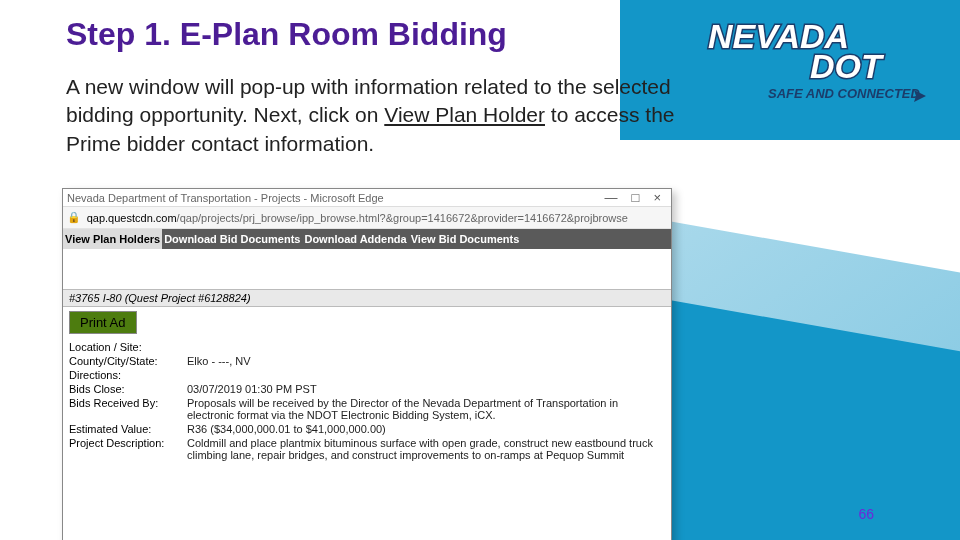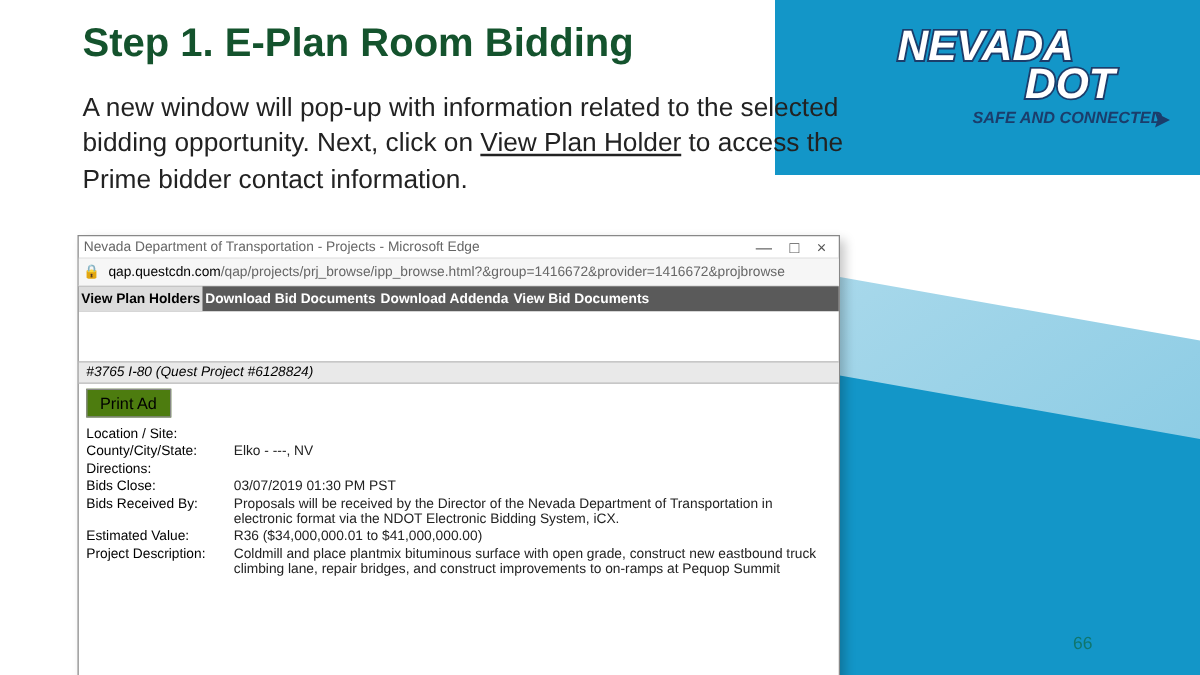"Step 1. E-Plan Room Bidding" .title { color: #14532d -> #4c1d95 }
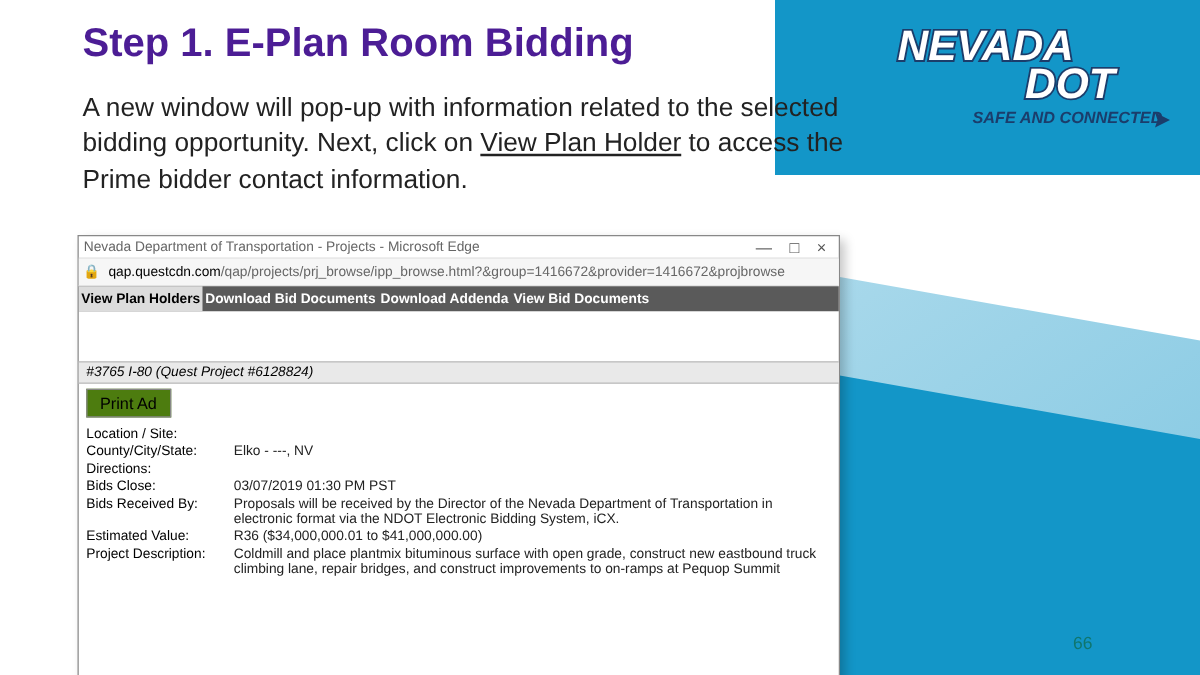"NEVADA" .logo { text-align: right -> none }
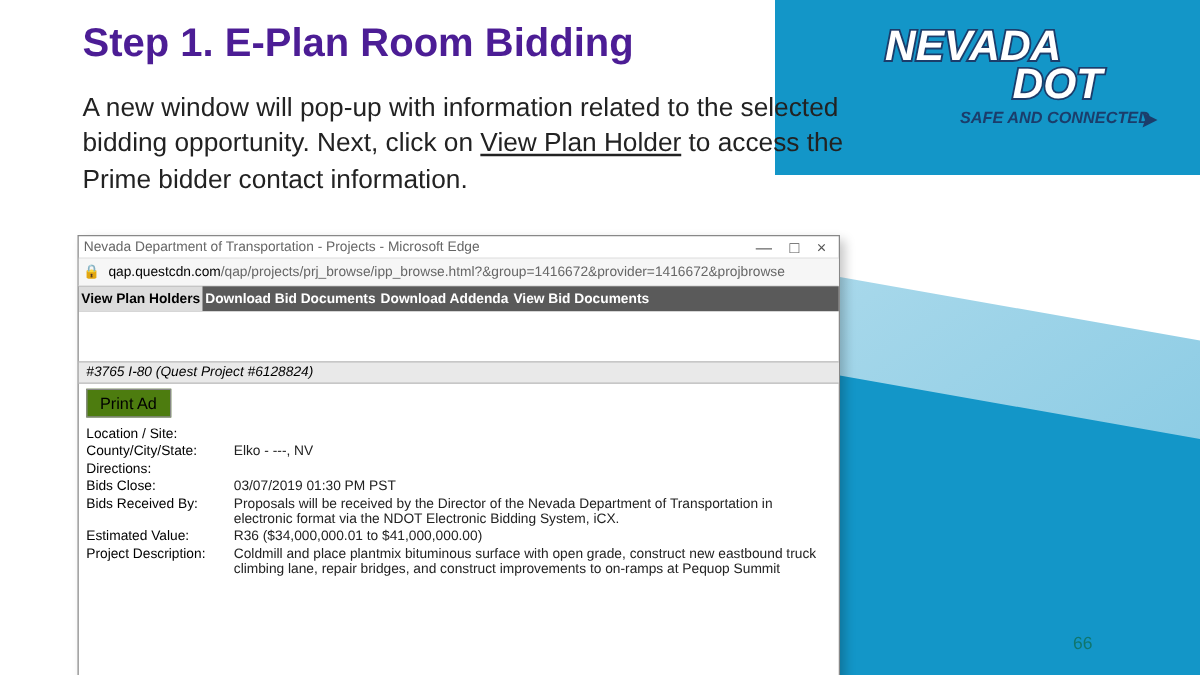"66" .pagenum { color: #0f766e -> #6d28d9 }
